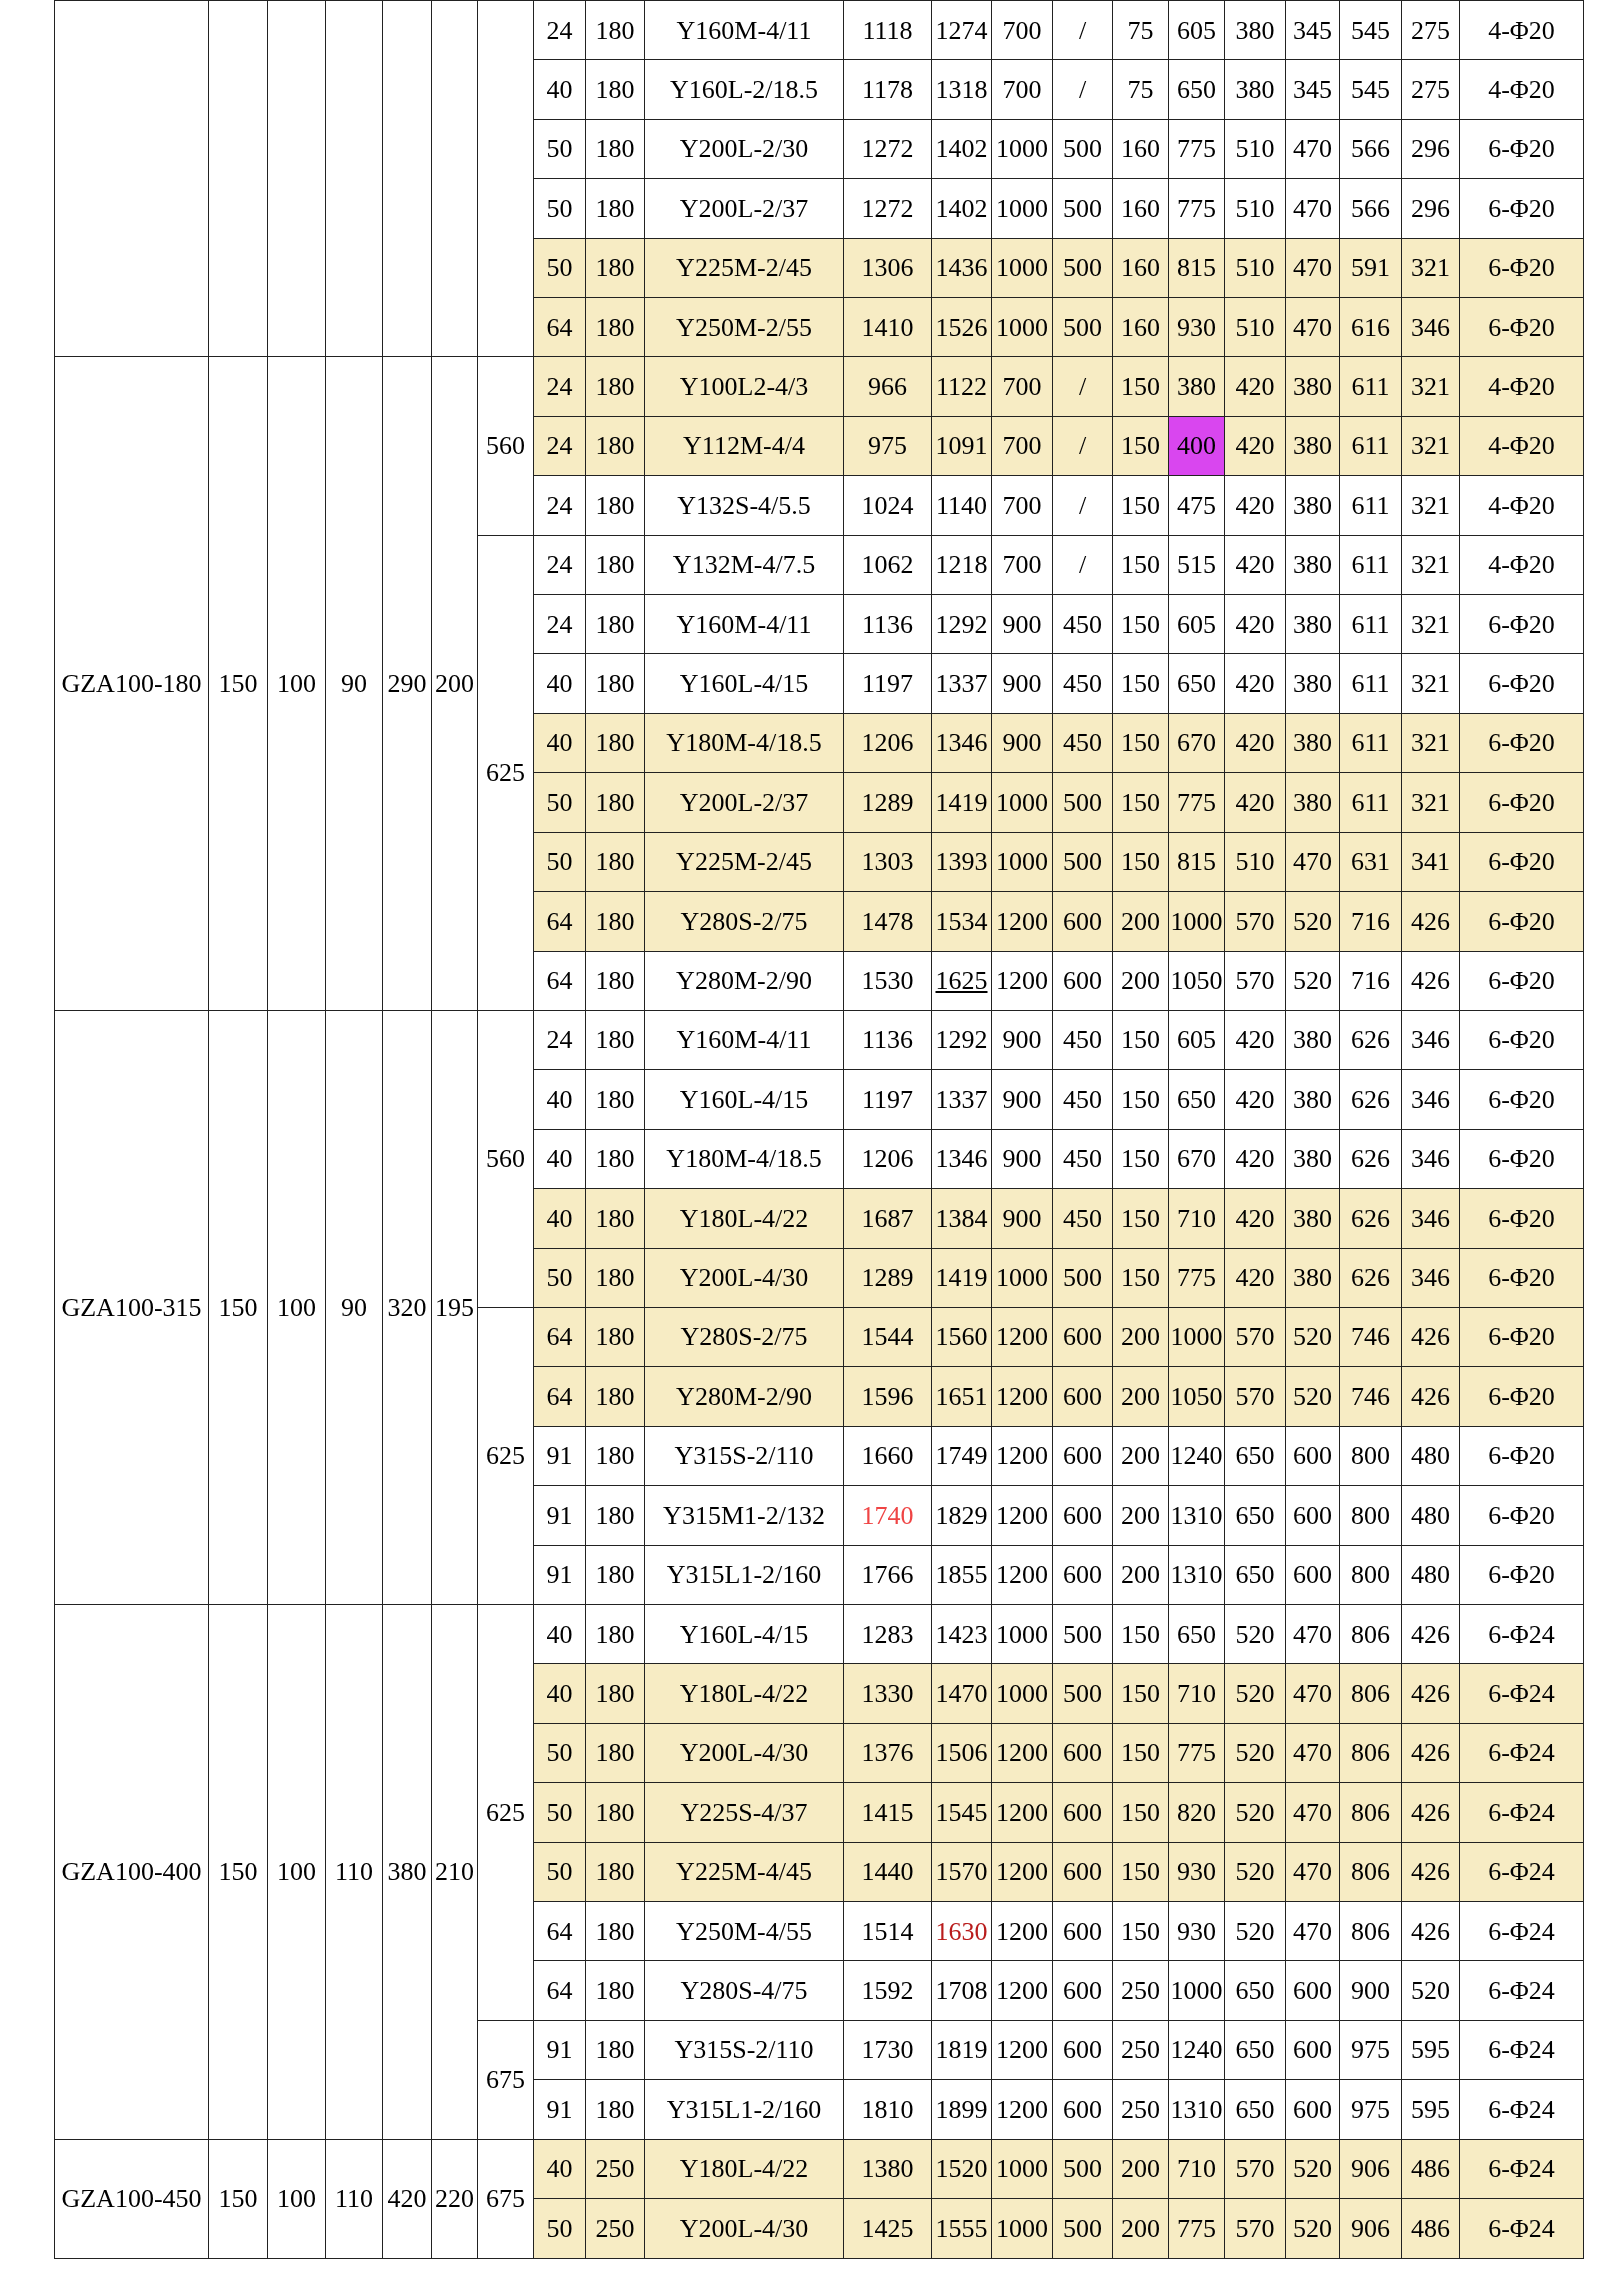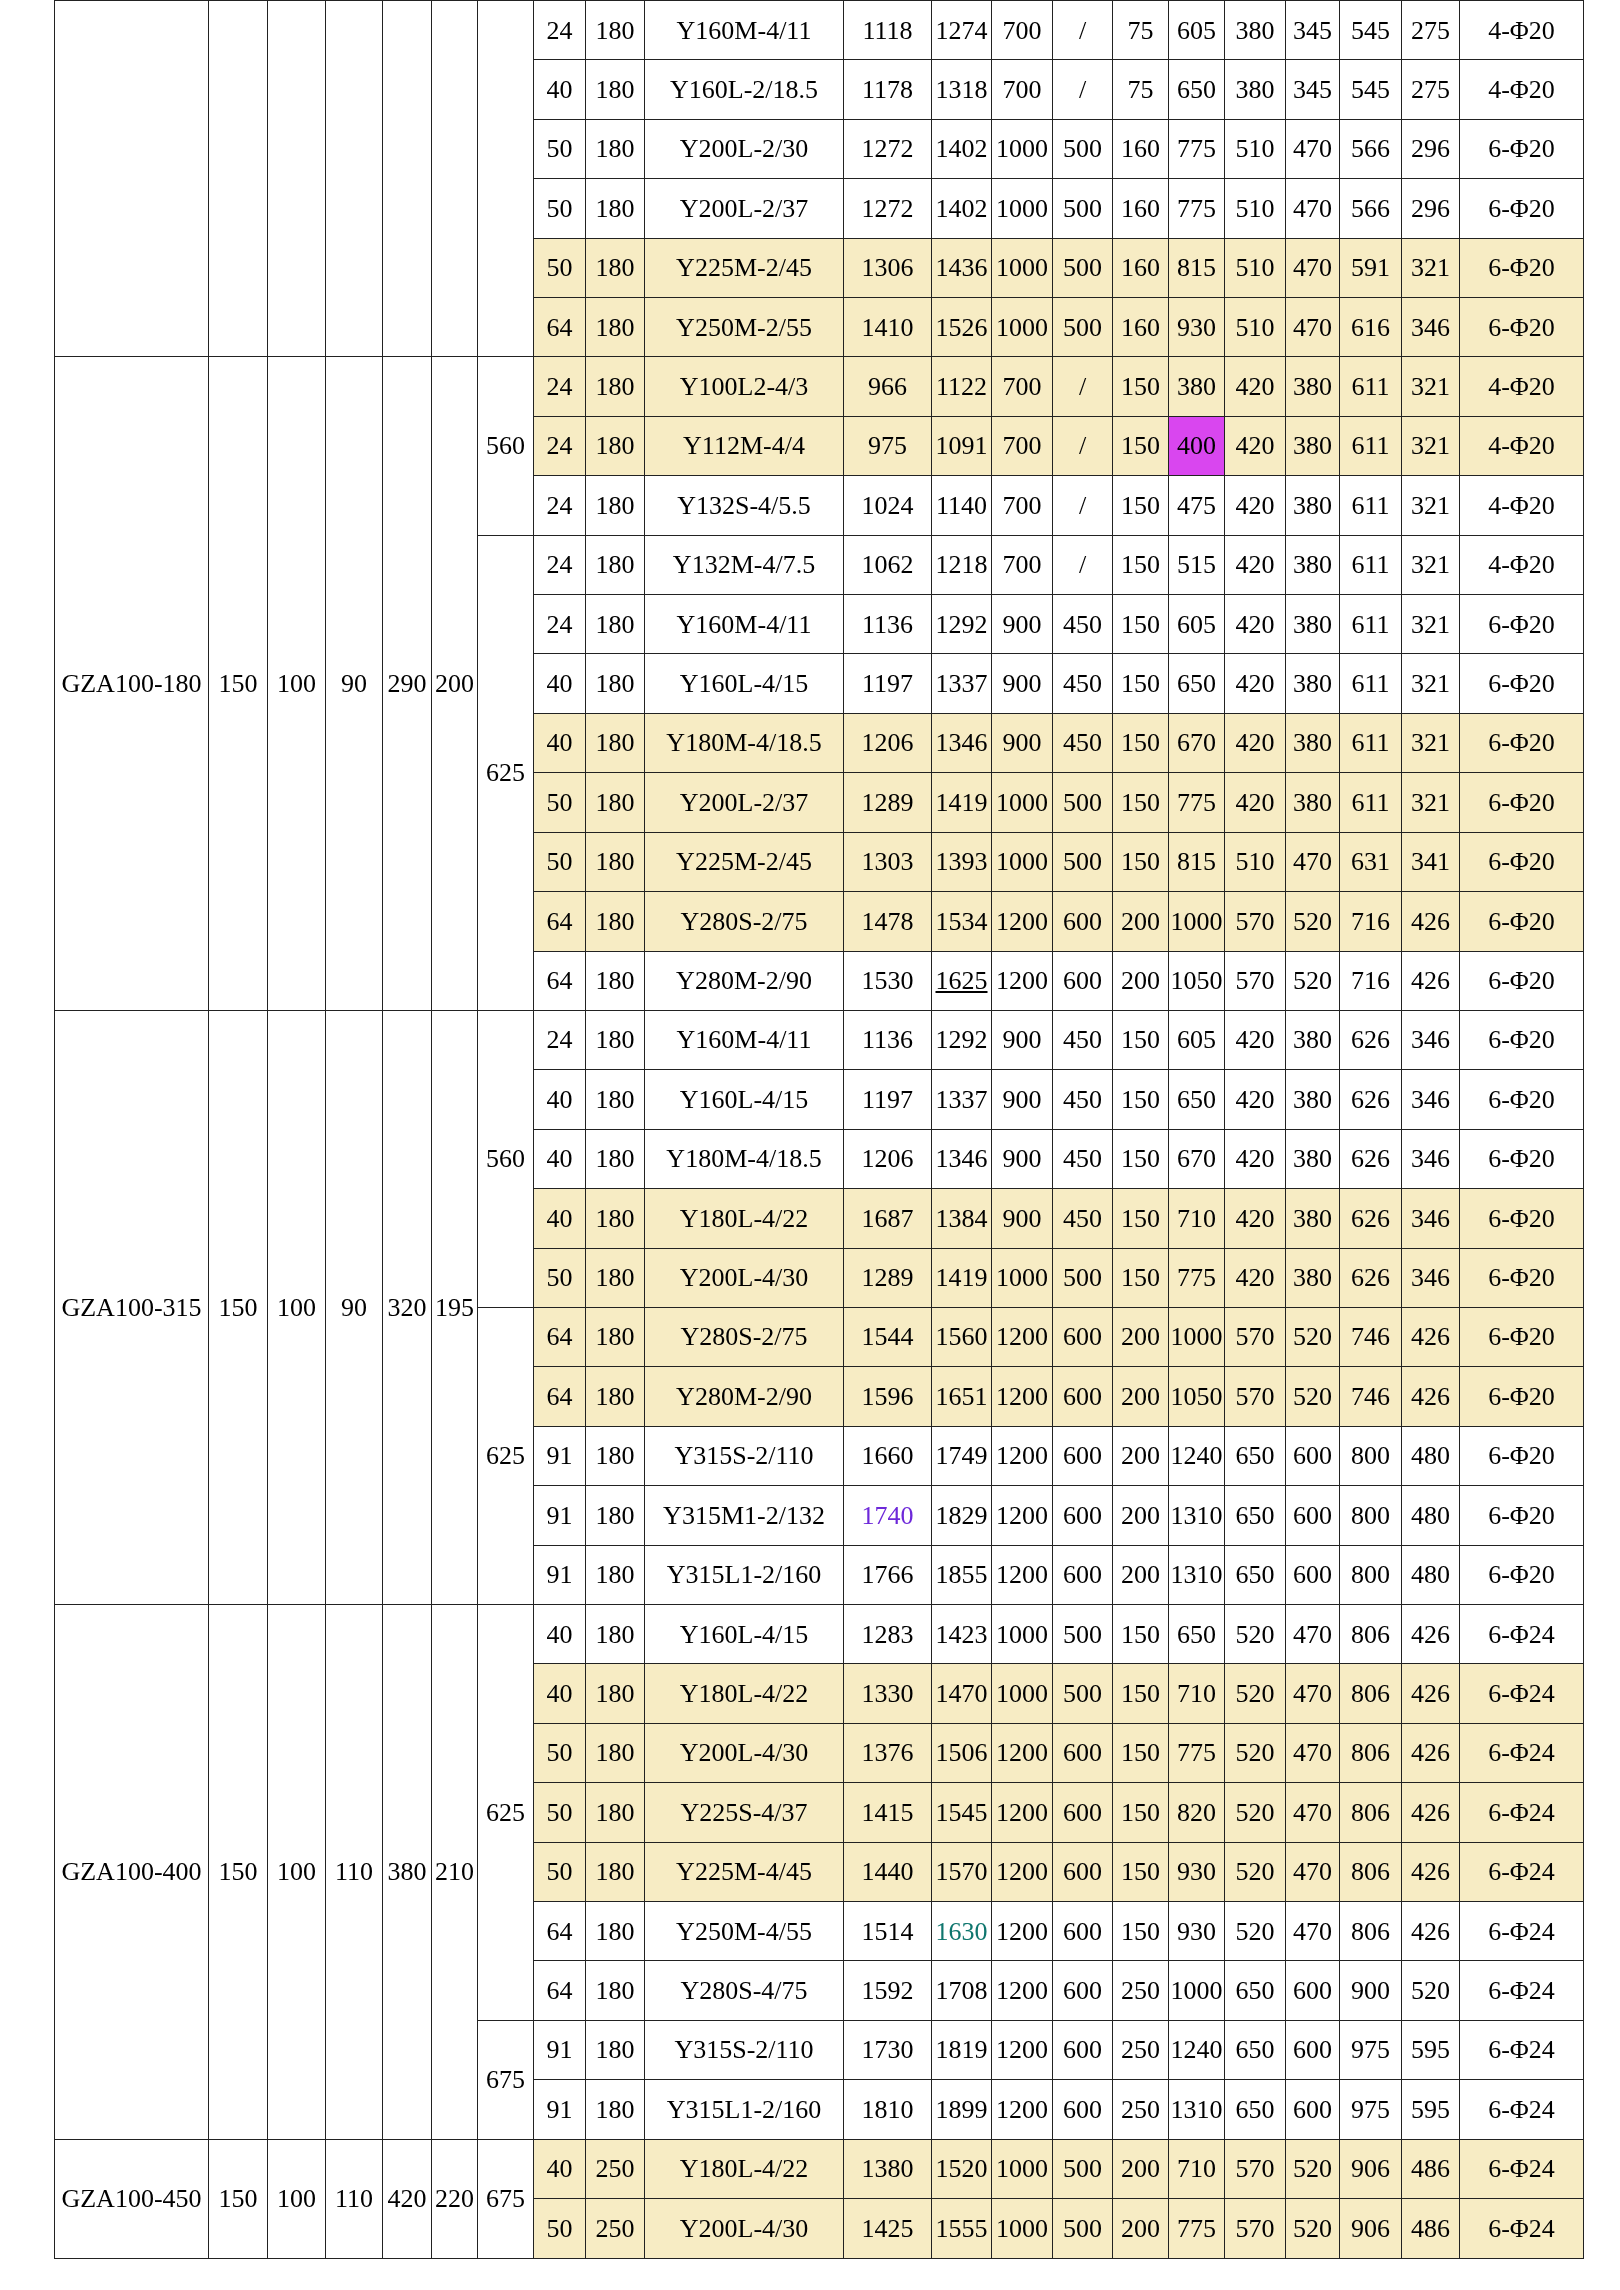"1740" td { color: #6d28d9 -> #ef4444 }
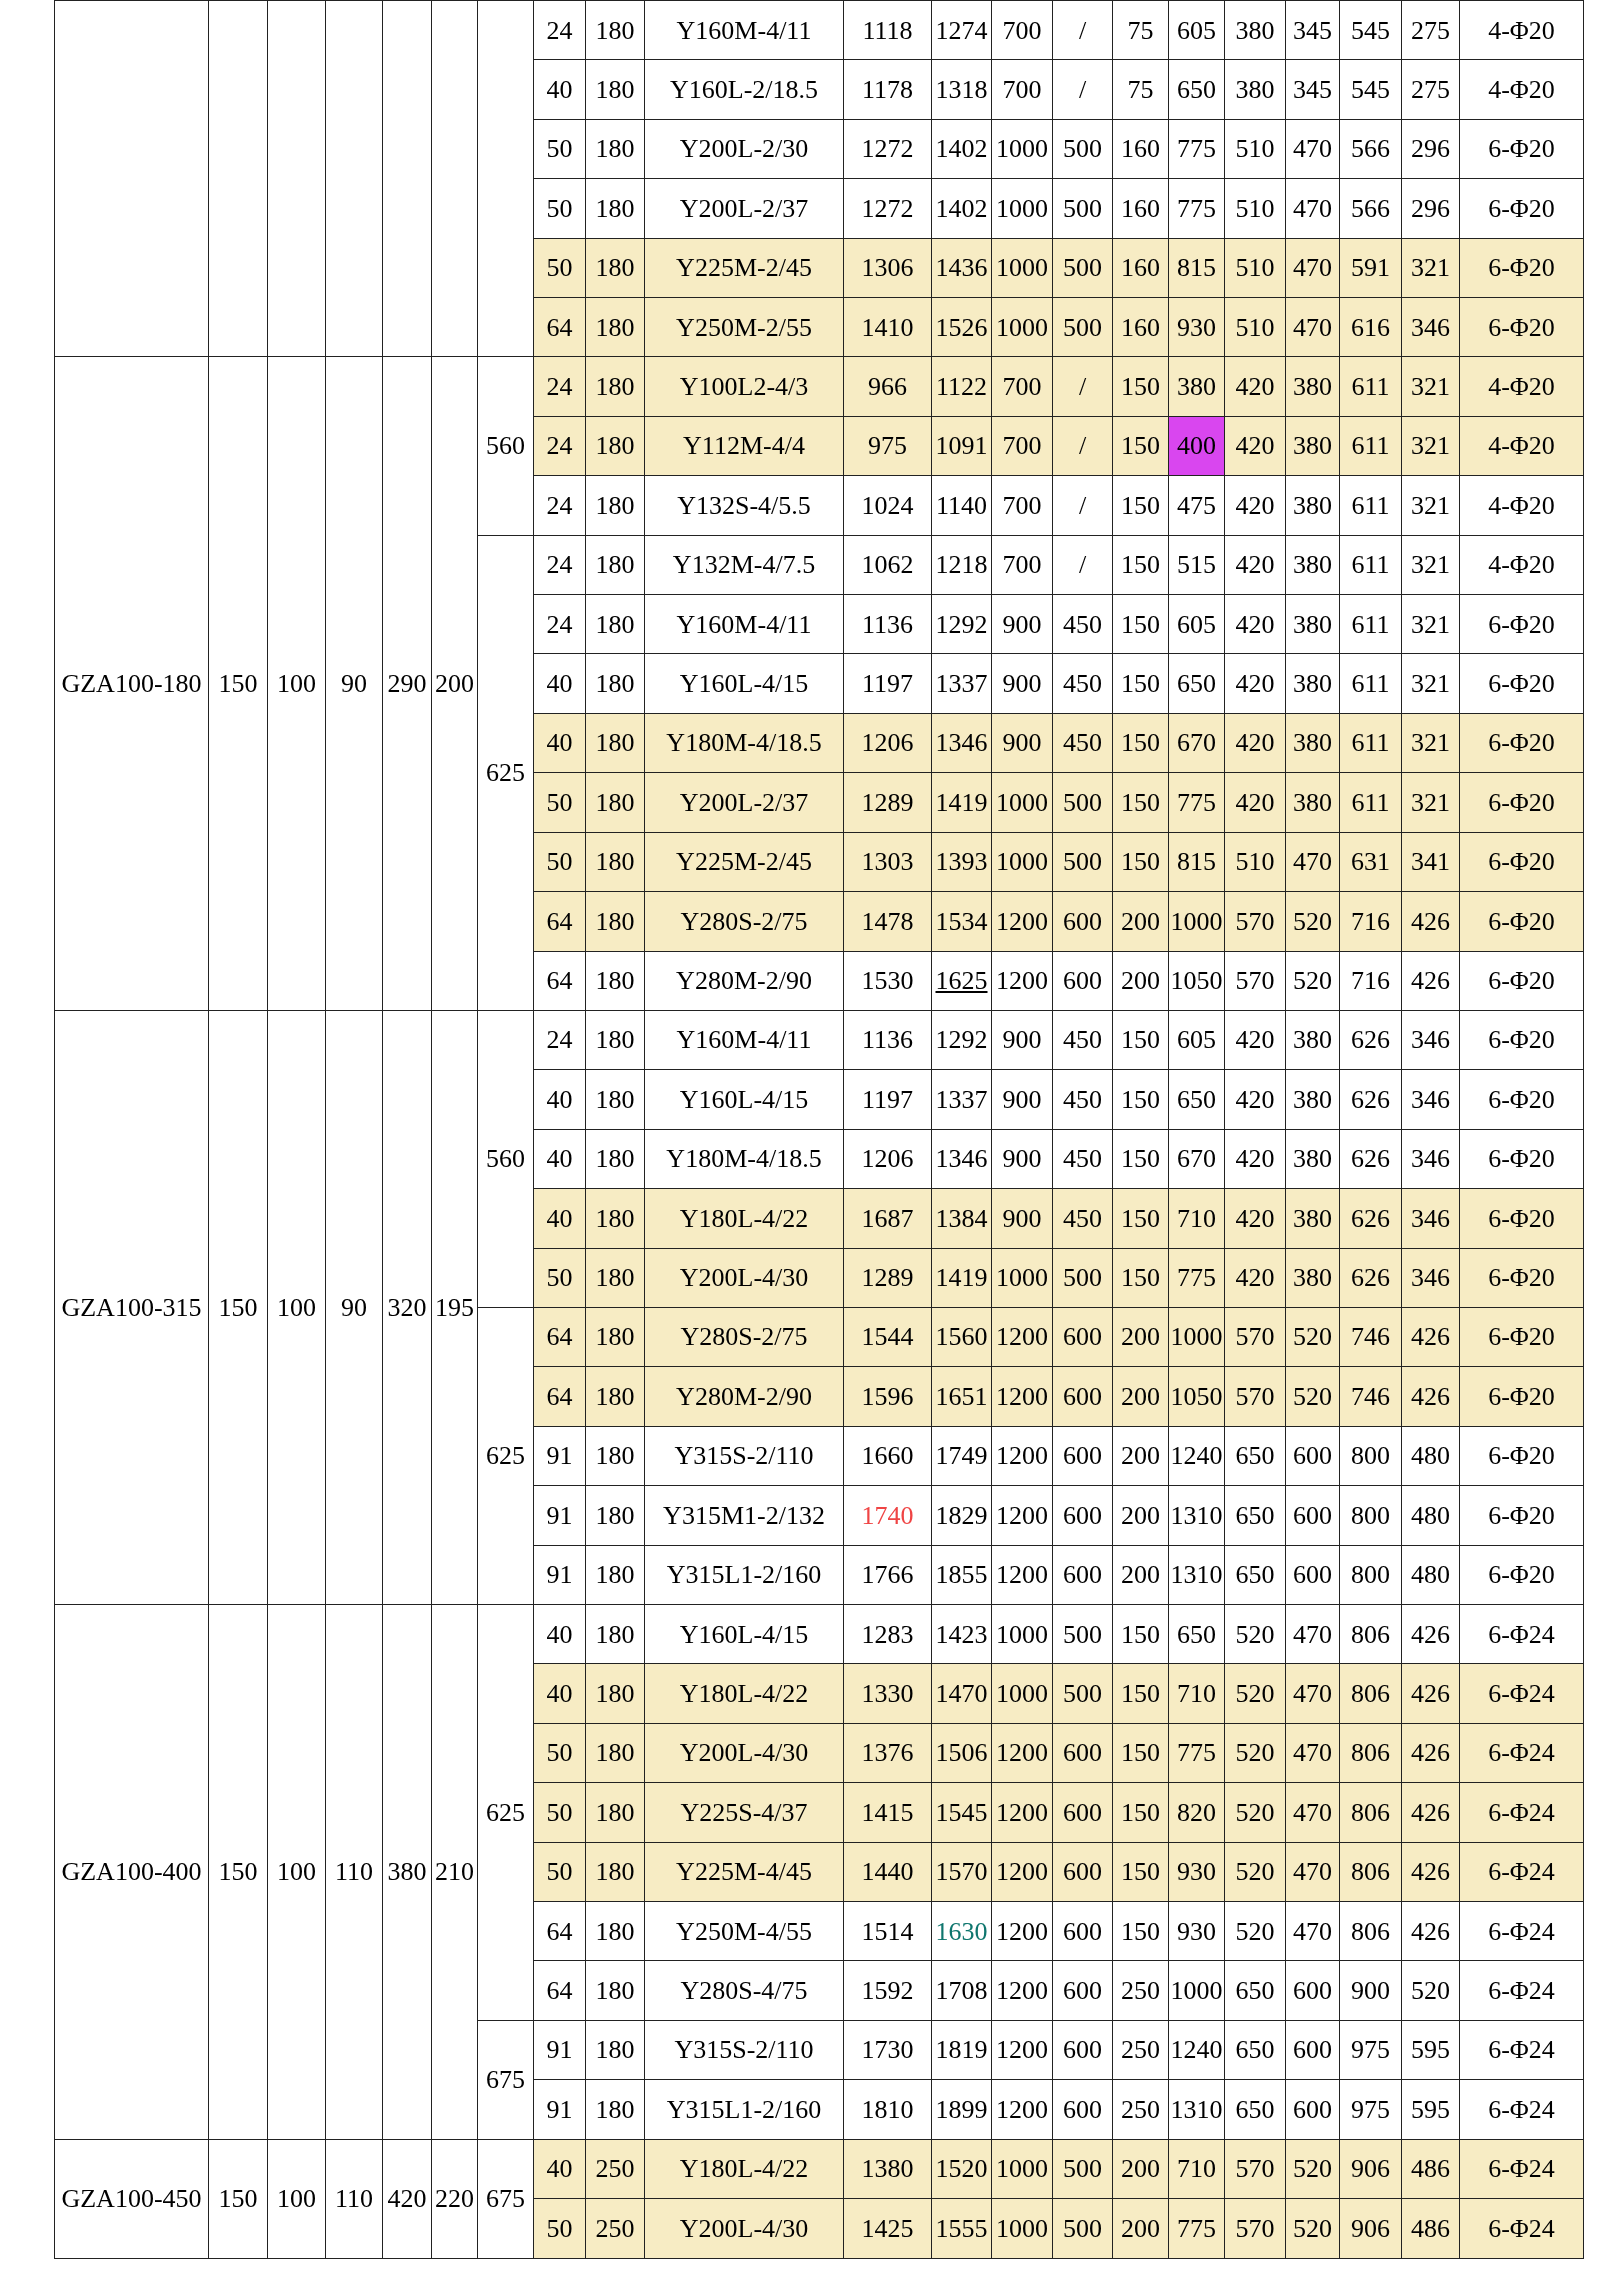"1630" td { color: #0f766e -> #b91c1c }
